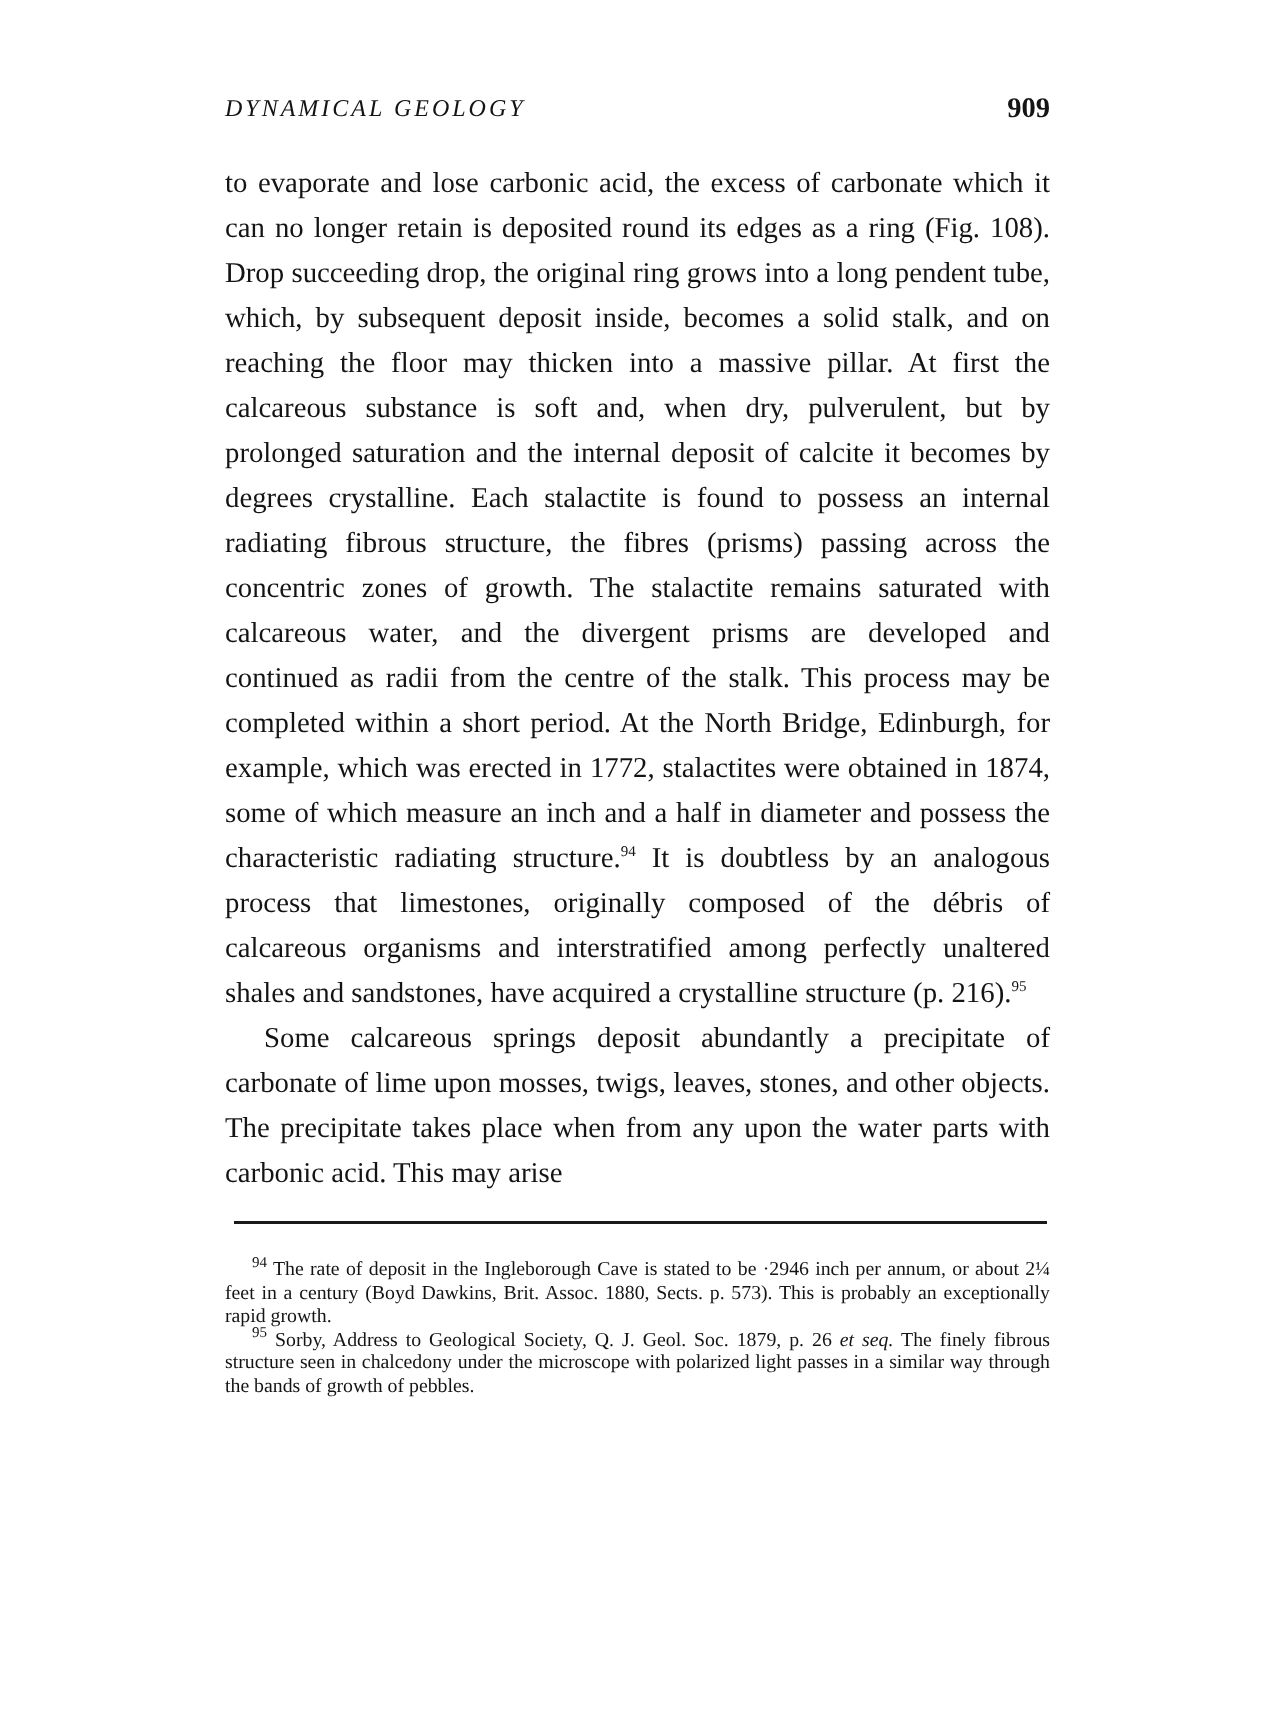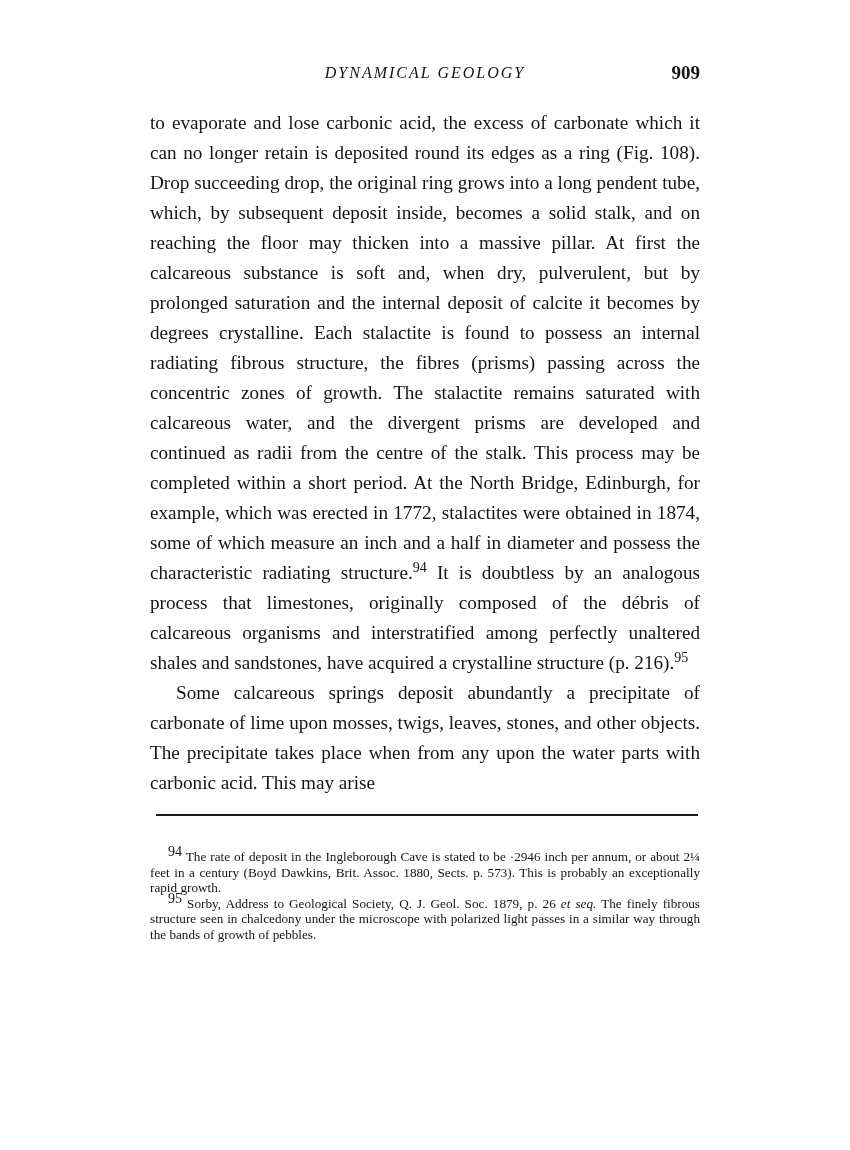"DYNAMICAL GEOLOGY" .running-title { text-align: center -> left }
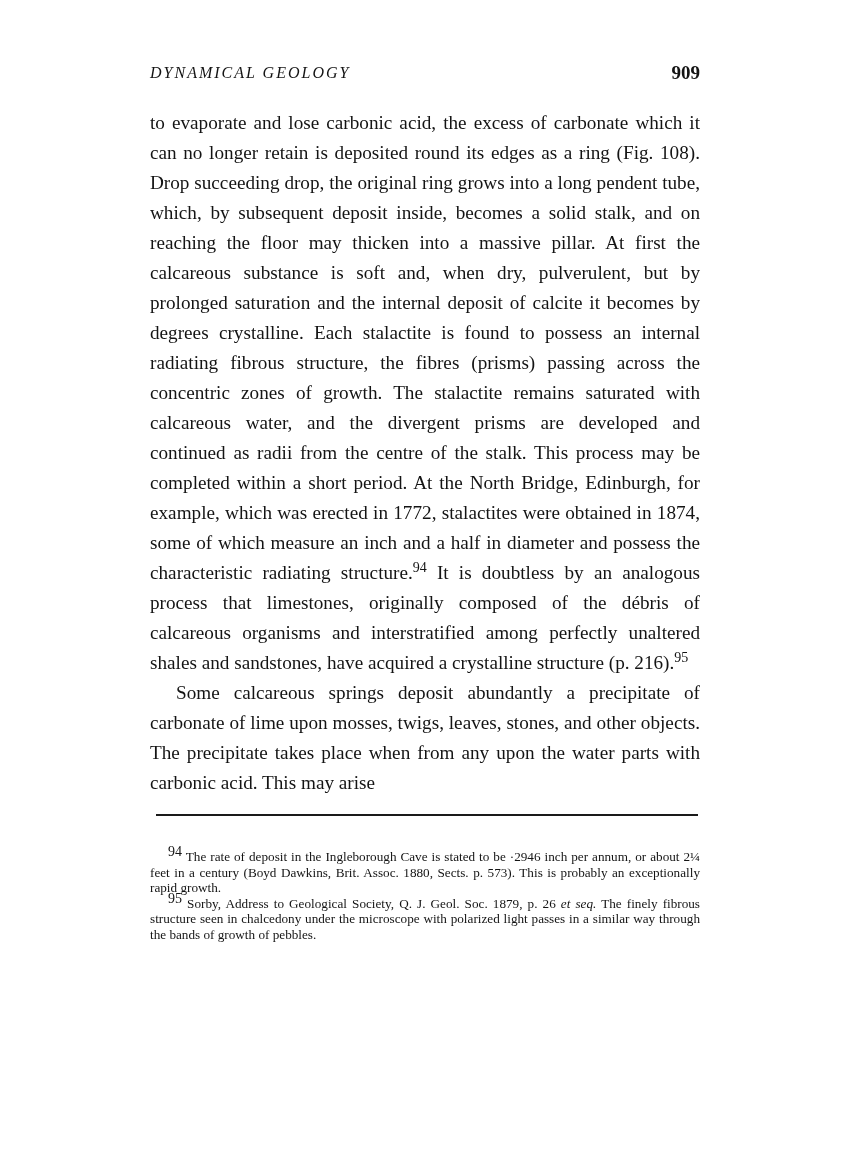"94" sup { font-size: 14px -> 10px }
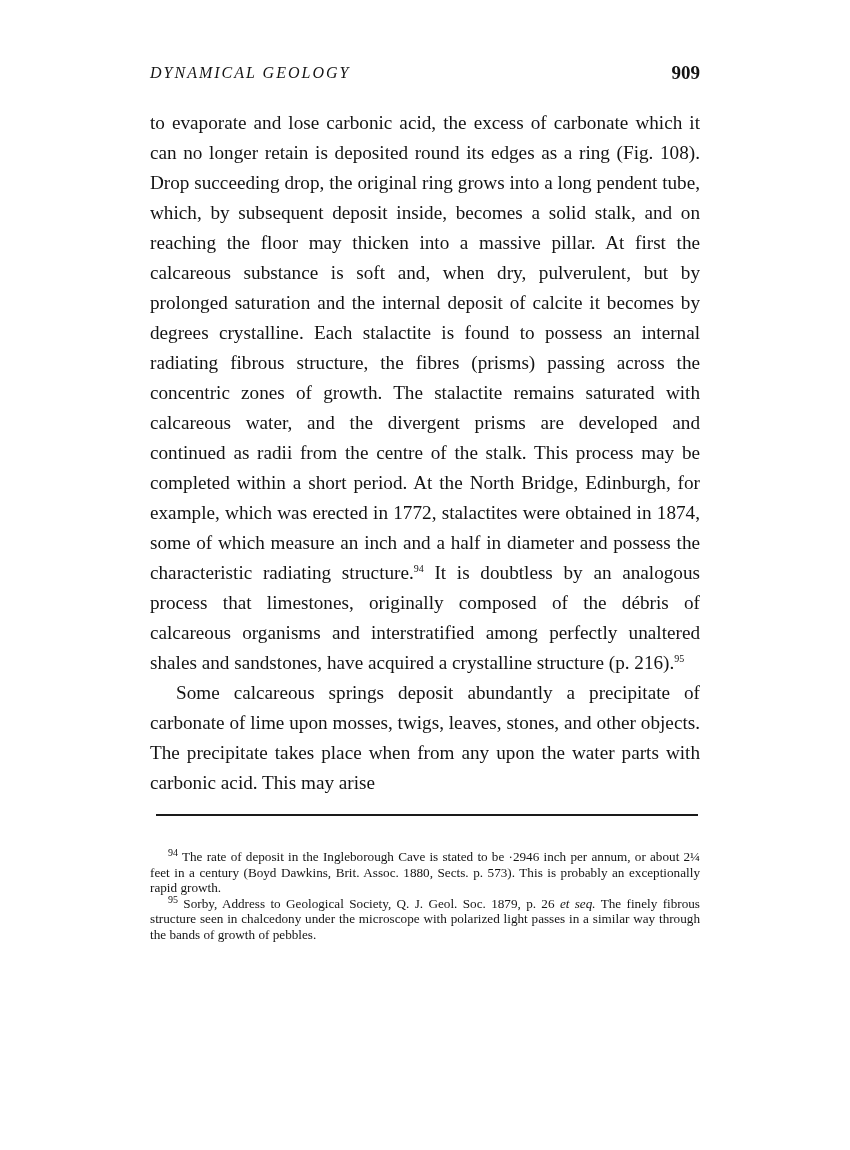"94 The rate of deposit" .footnotes { margin-top: 33px -> 22px }
